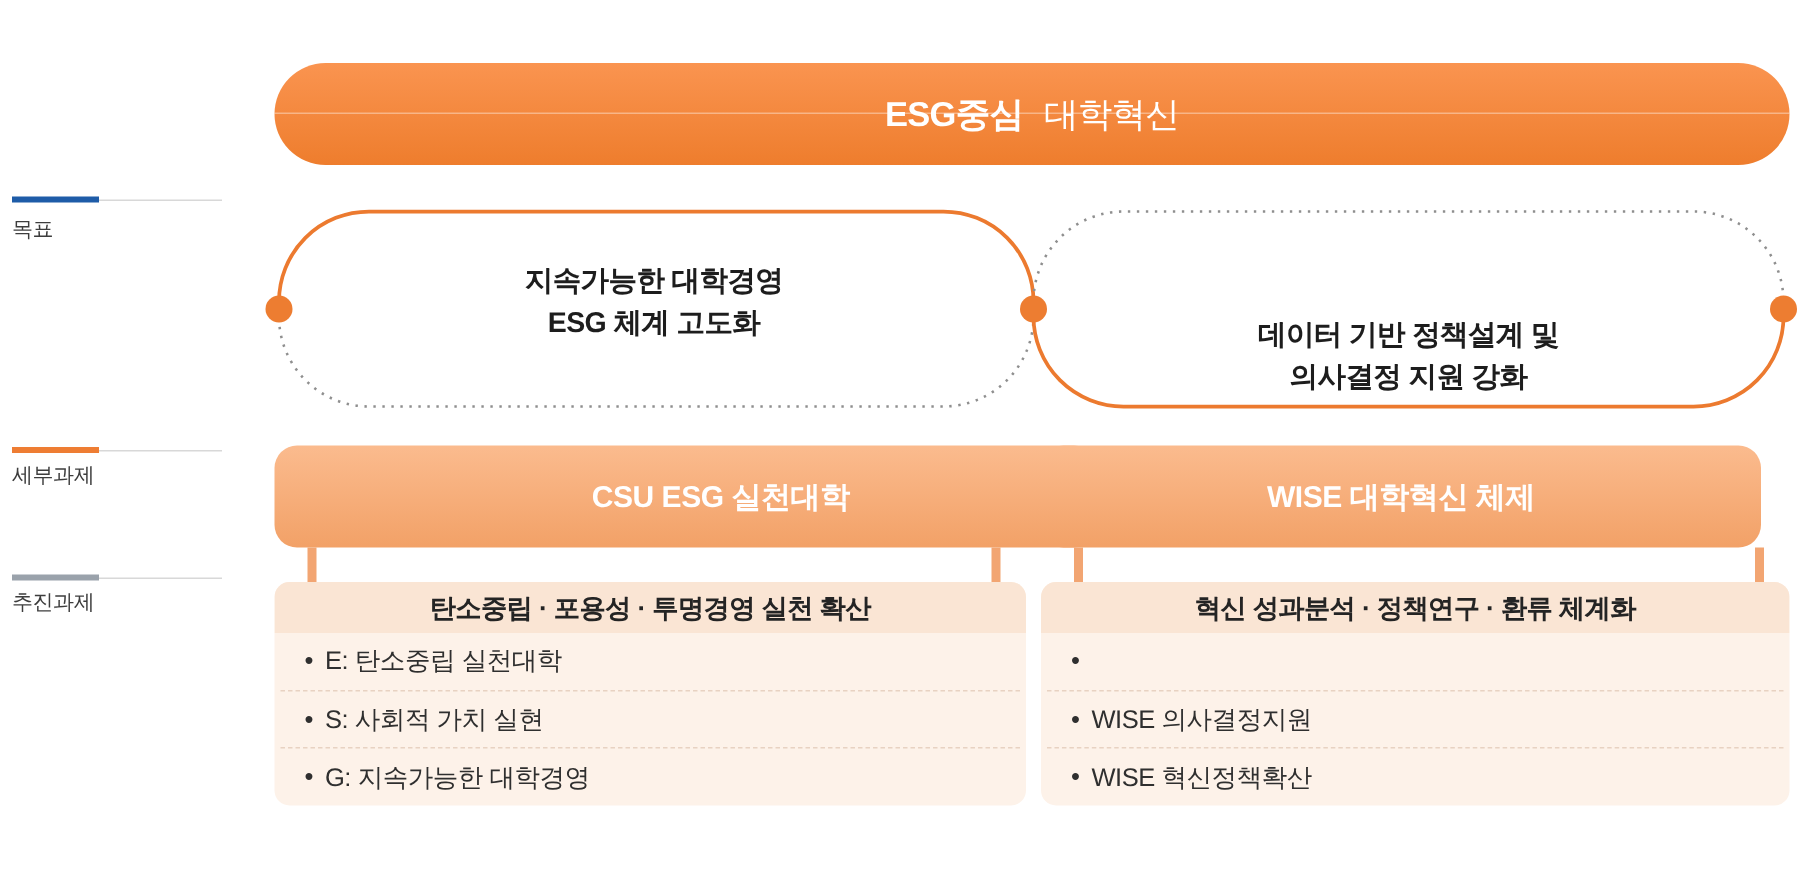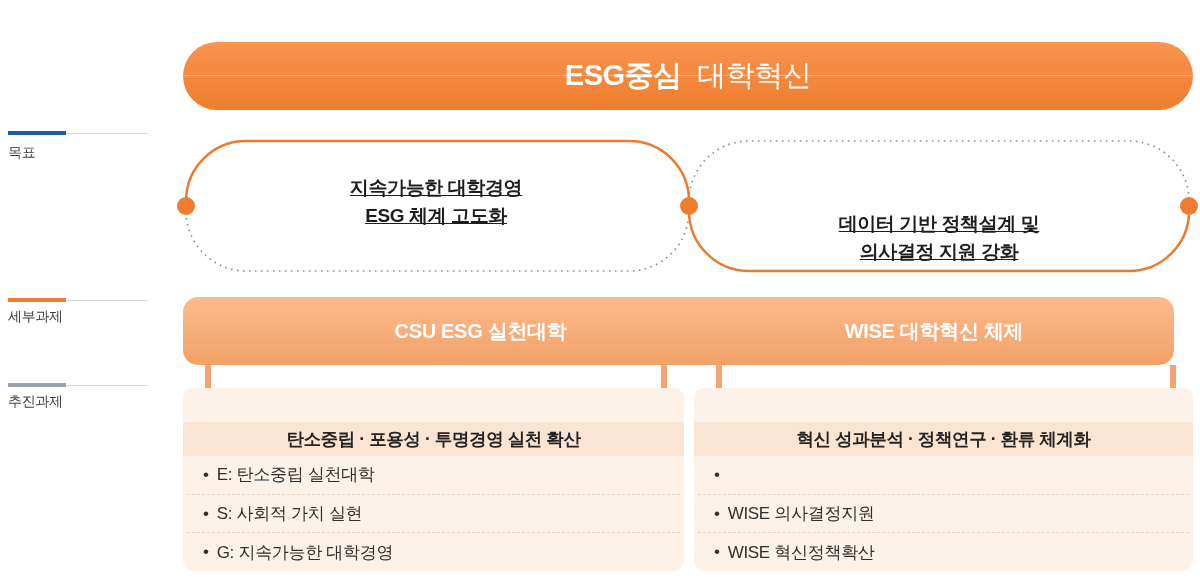"ESG중심 대학혁신" .banner-title { font-size: 29px -> 23px }
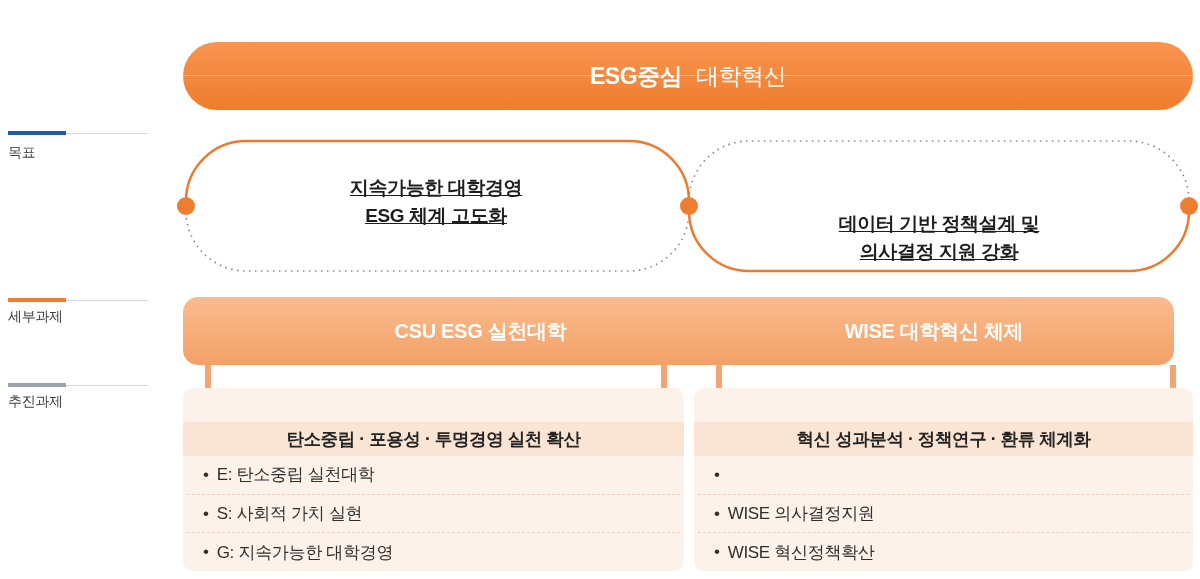"지속가능한 대학경영" .goal-text { text-decoration: underline -> none }
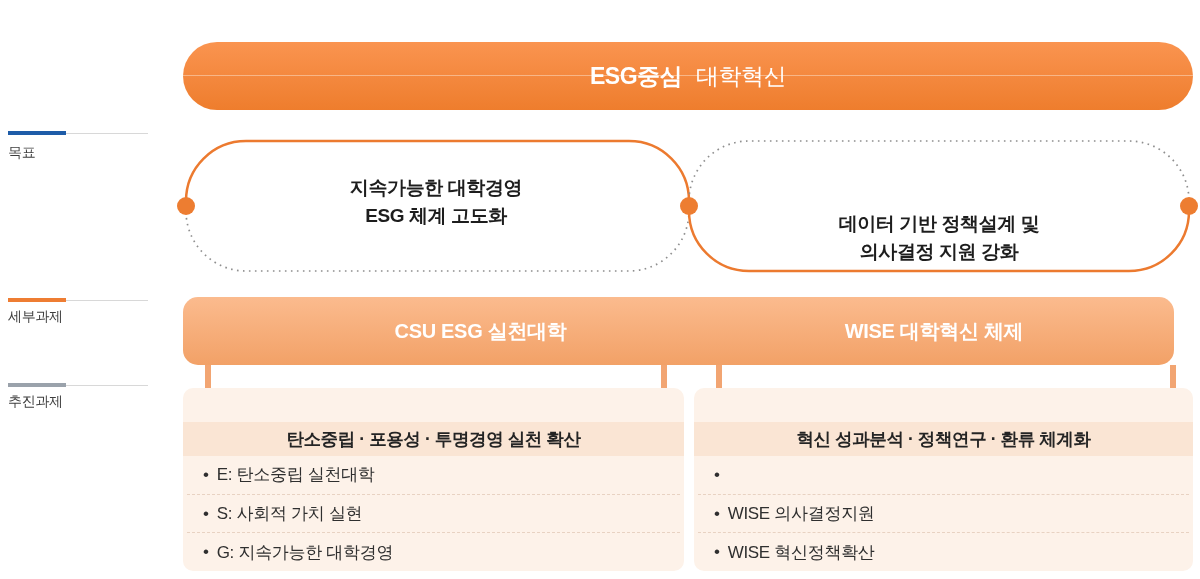"탄소중립 · 포용성 · 투명경영" .panel-title { margin-top: 34px -> none }
